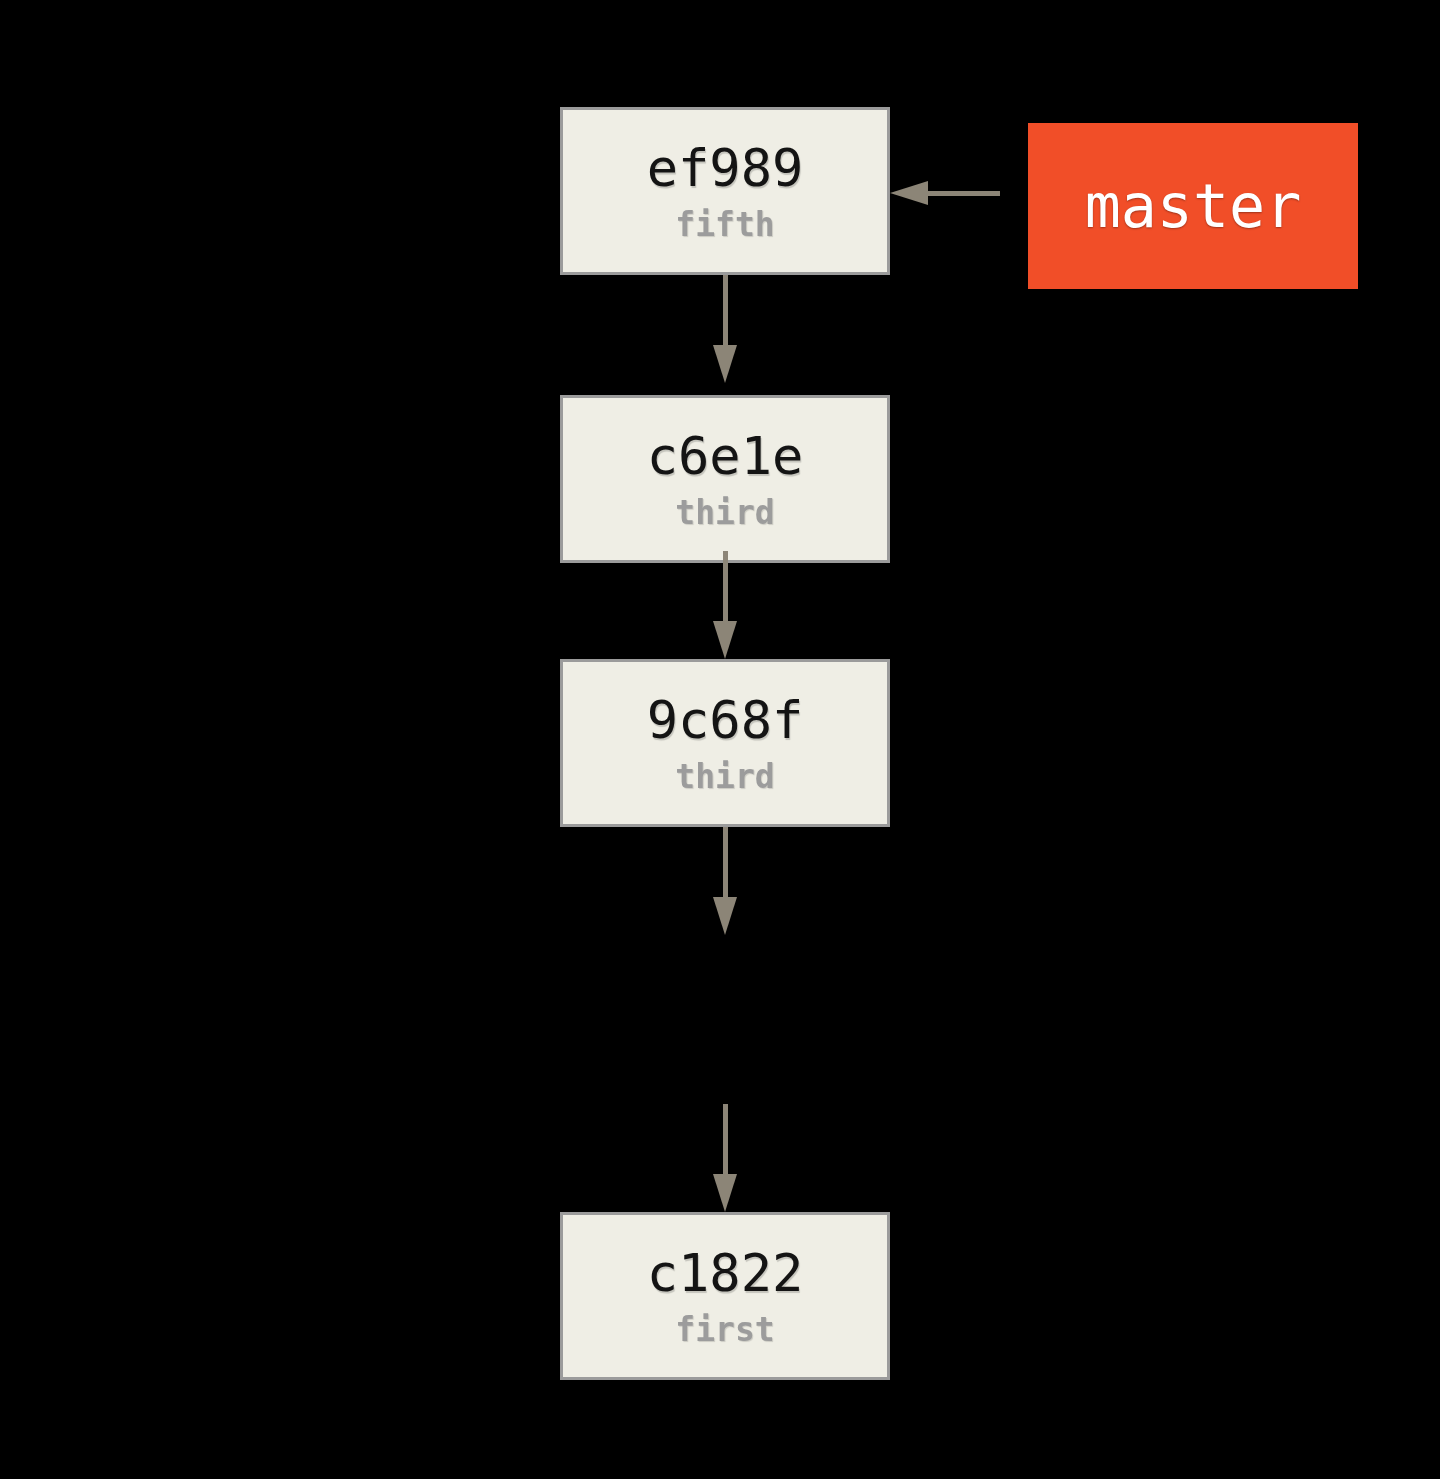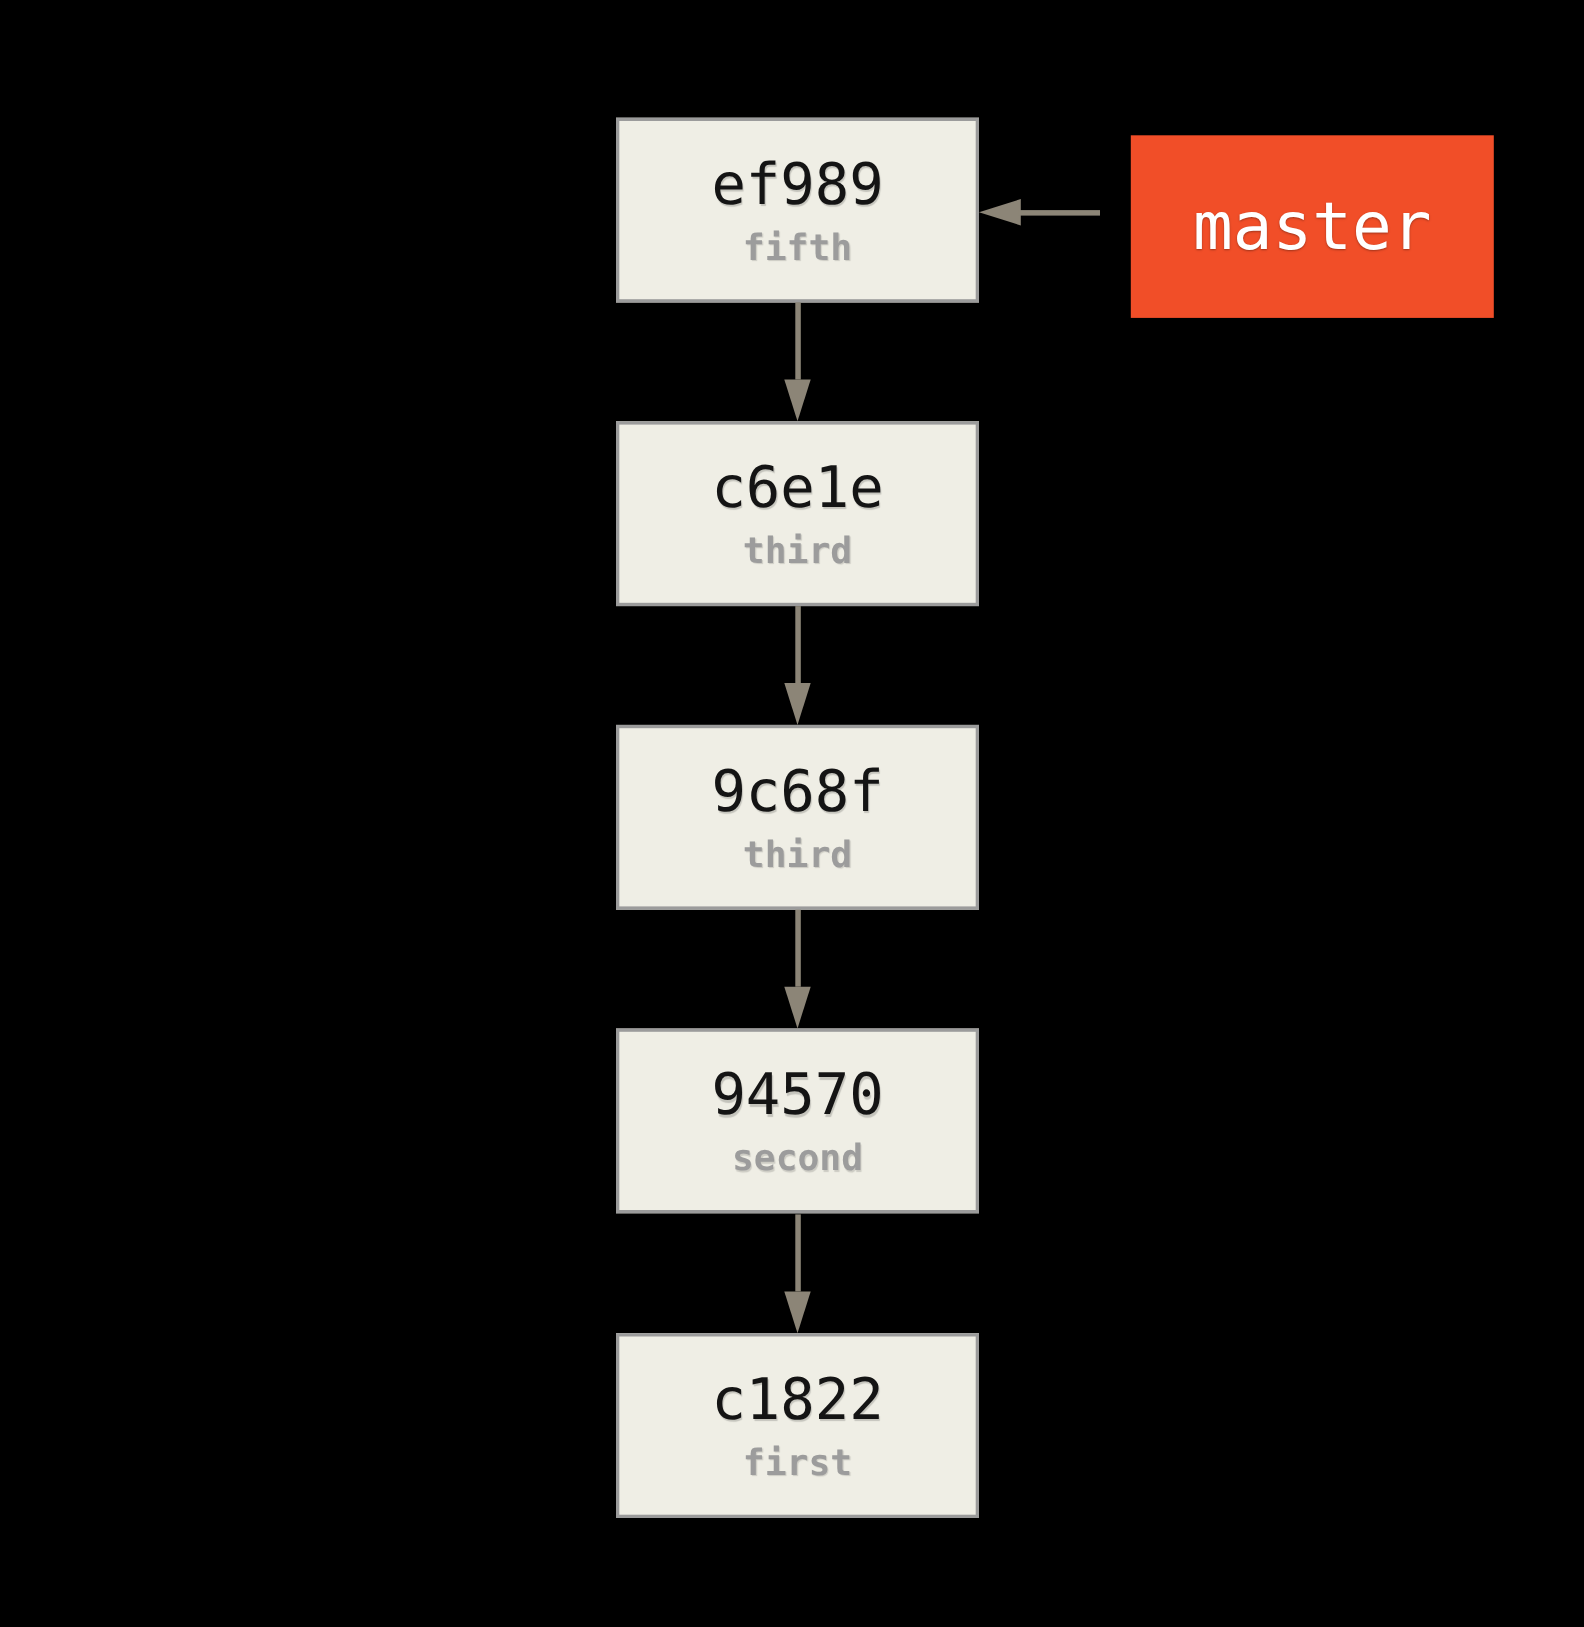"c6e1e" div.commit { top: 383px -> 395px }
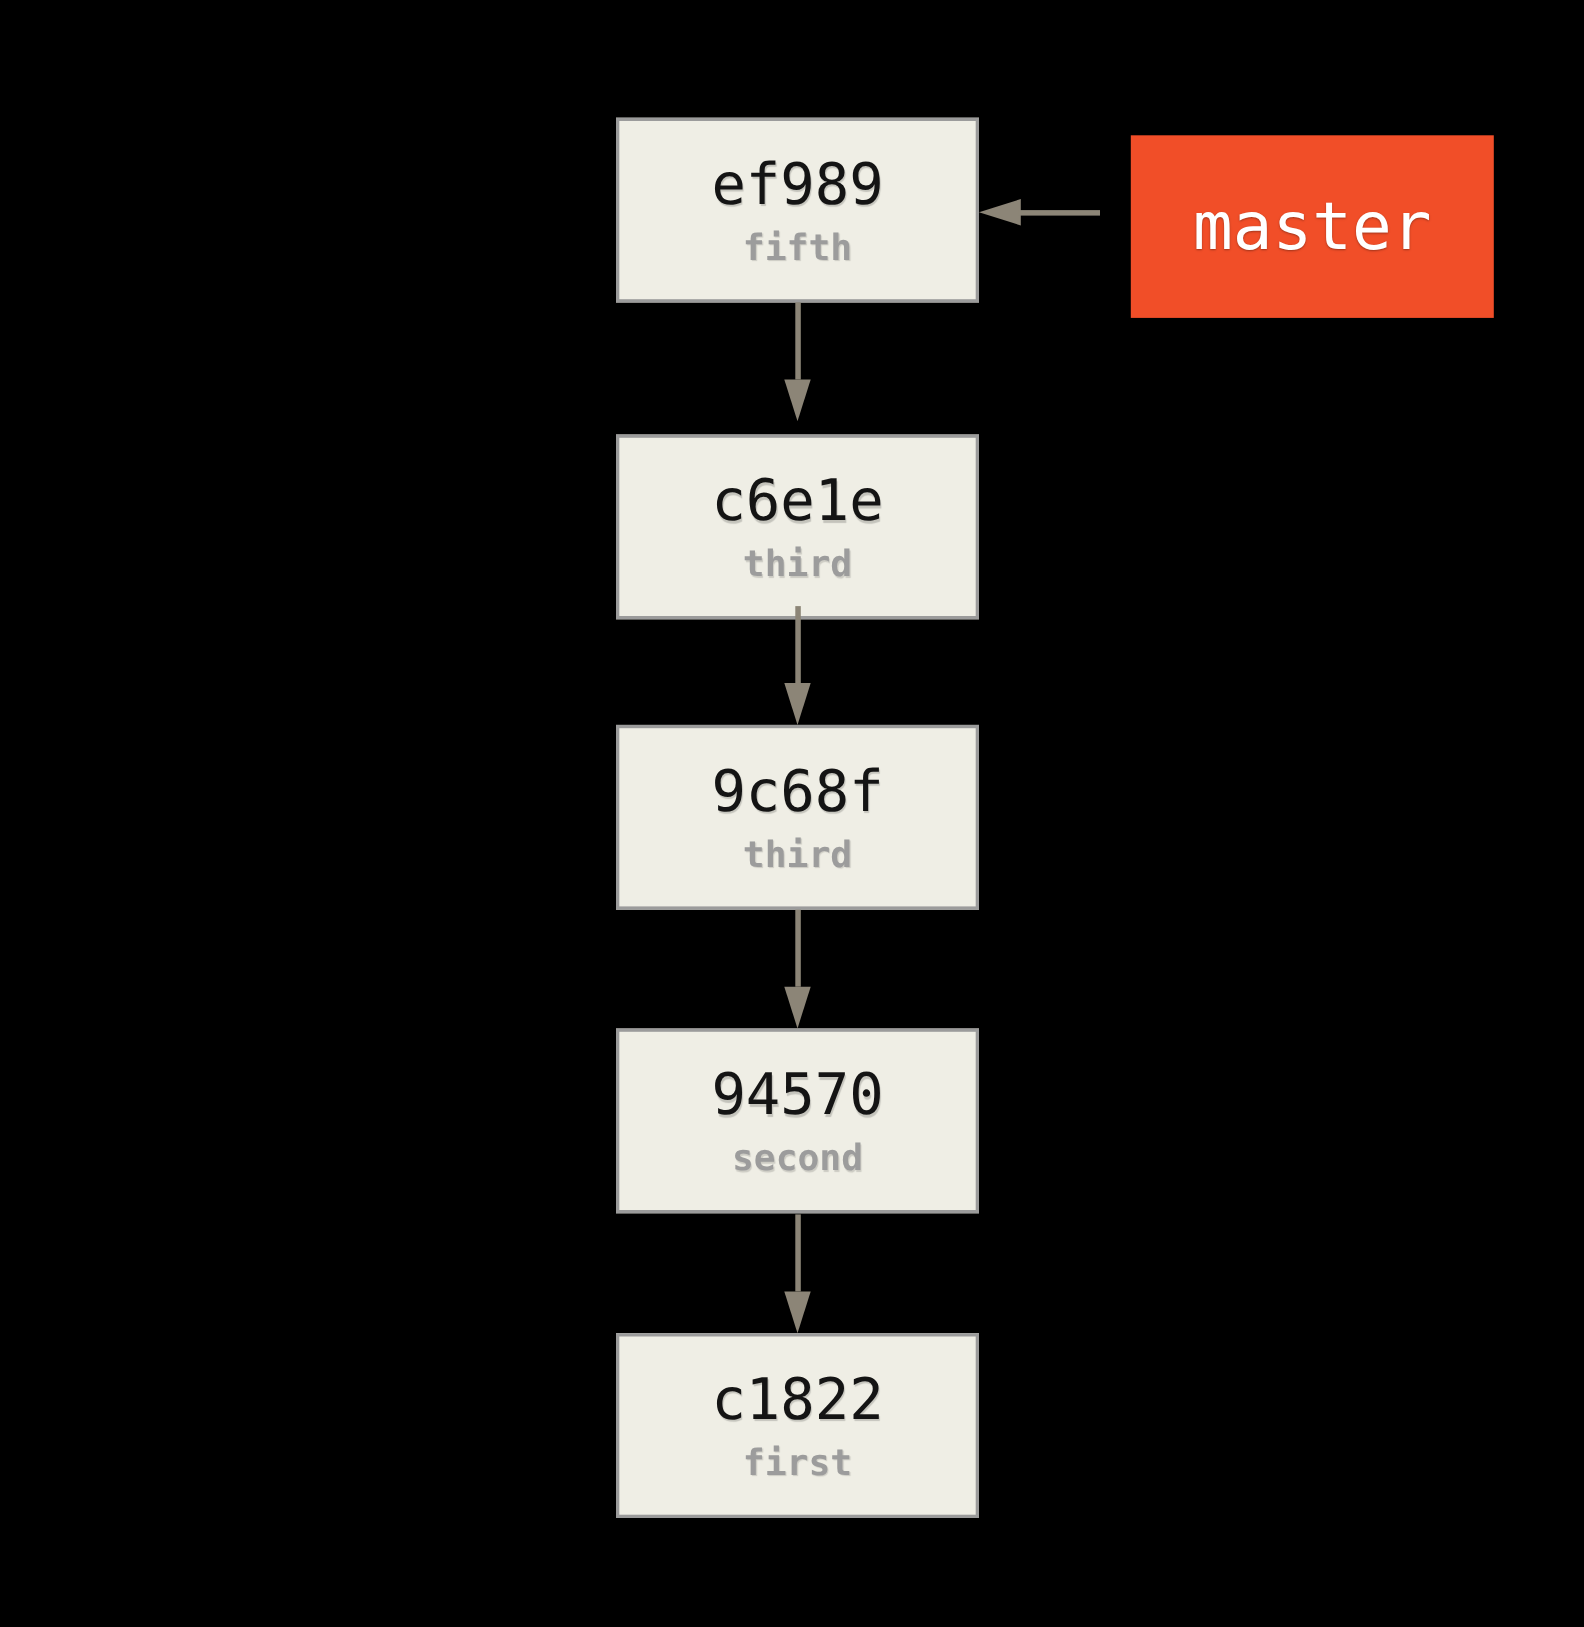"94570" div.commit { html: <div> <div>94570</div> <div>second</div> </div> -> none }
